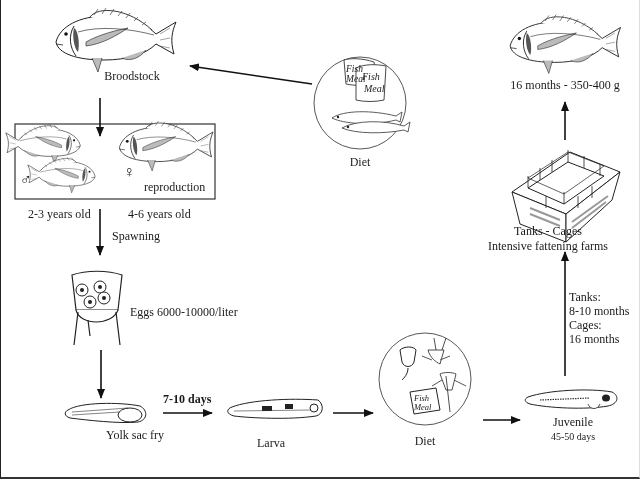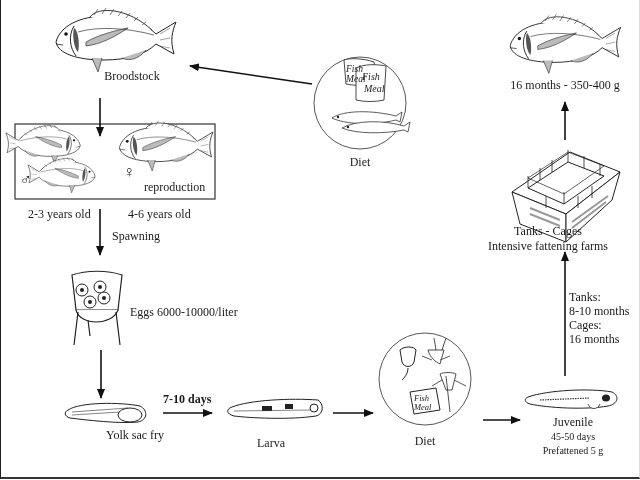"Prefattened 5 g" div.sm { html: <div>Prefattened 5 g</div> -> none }
